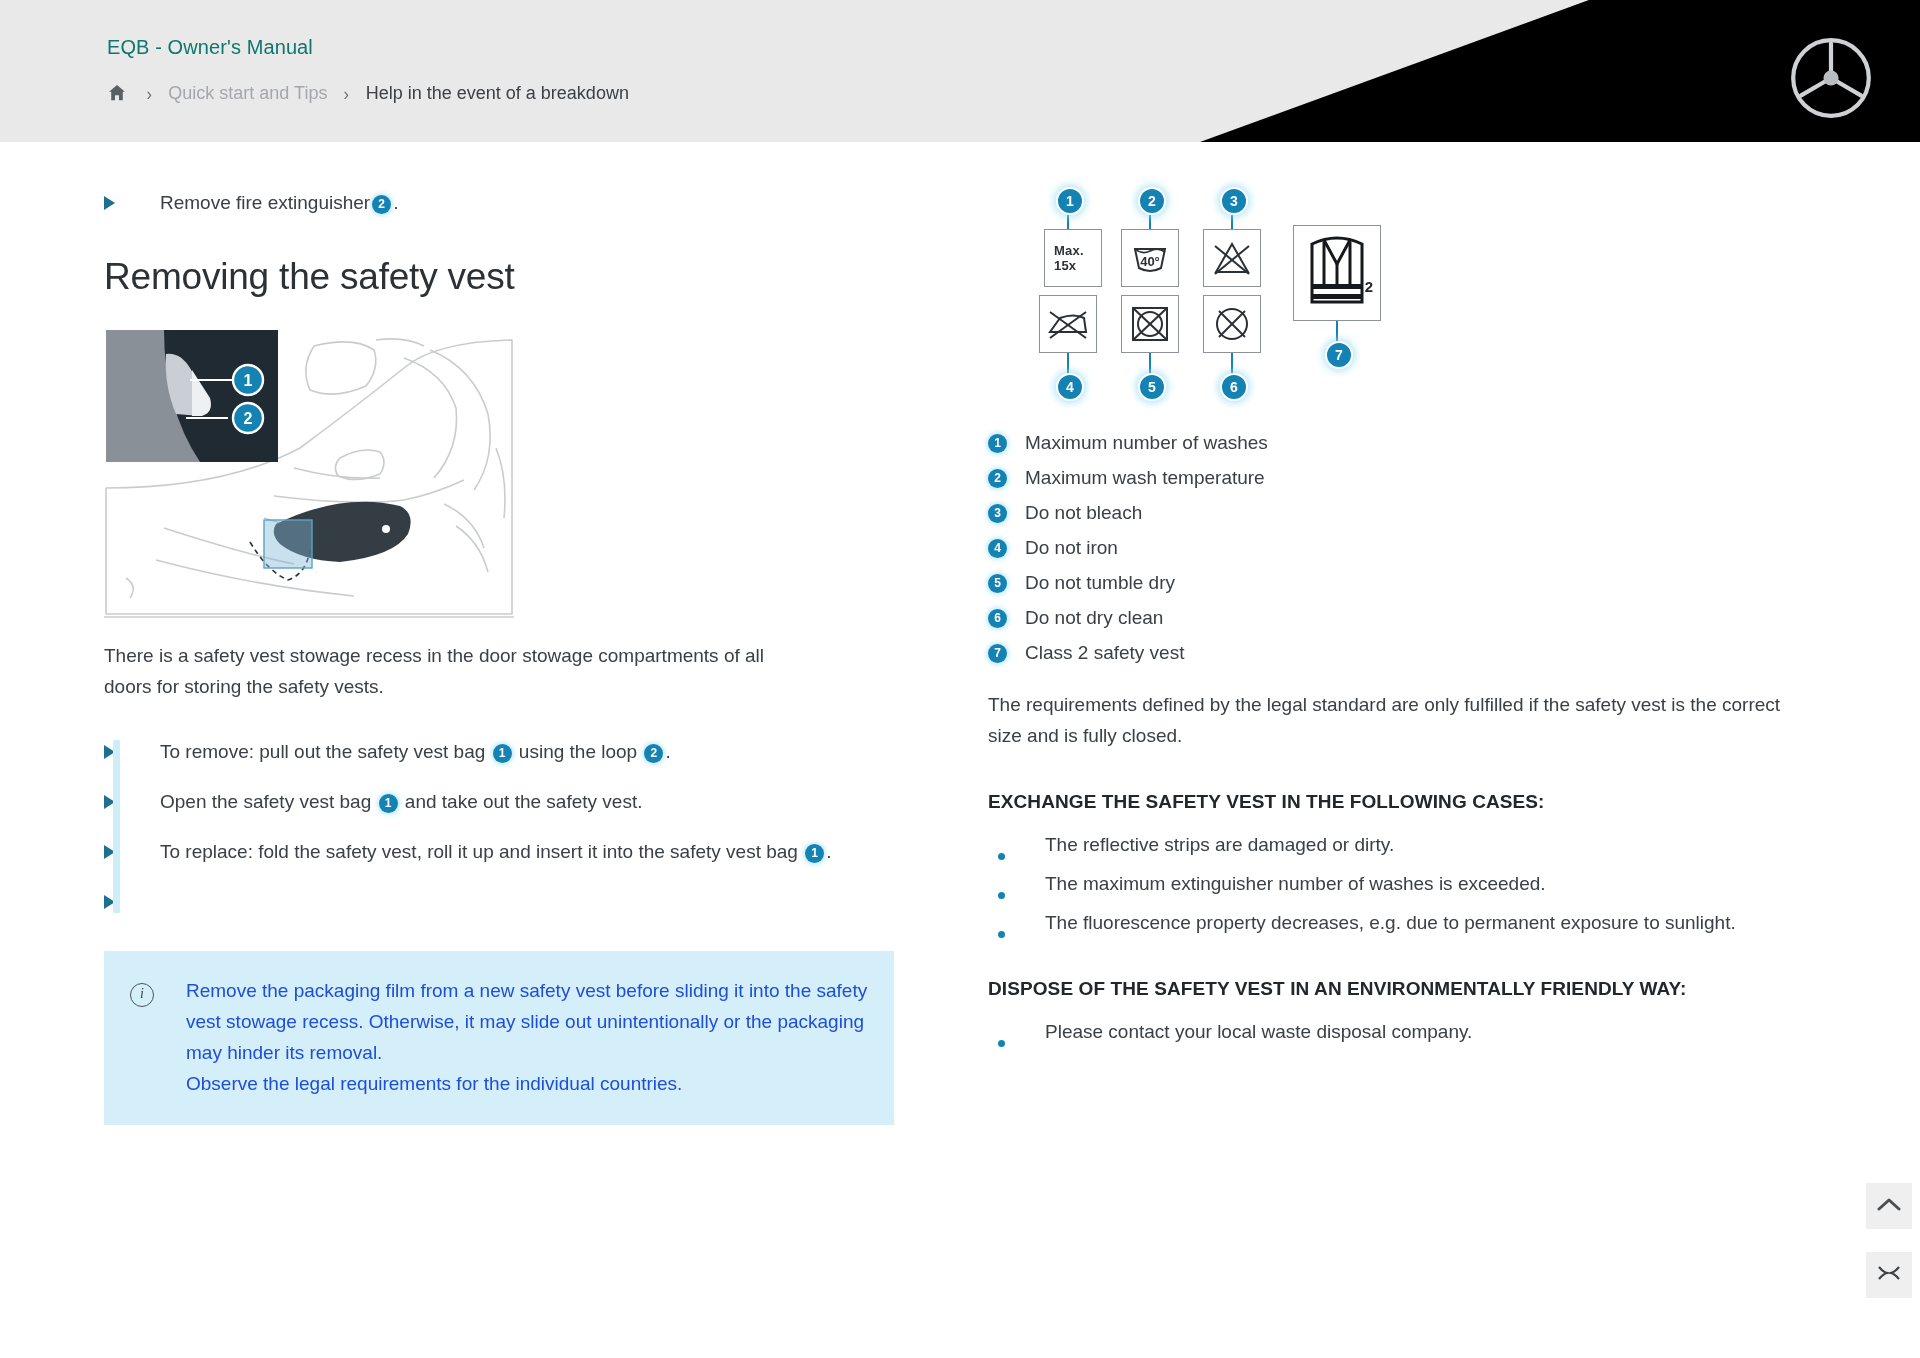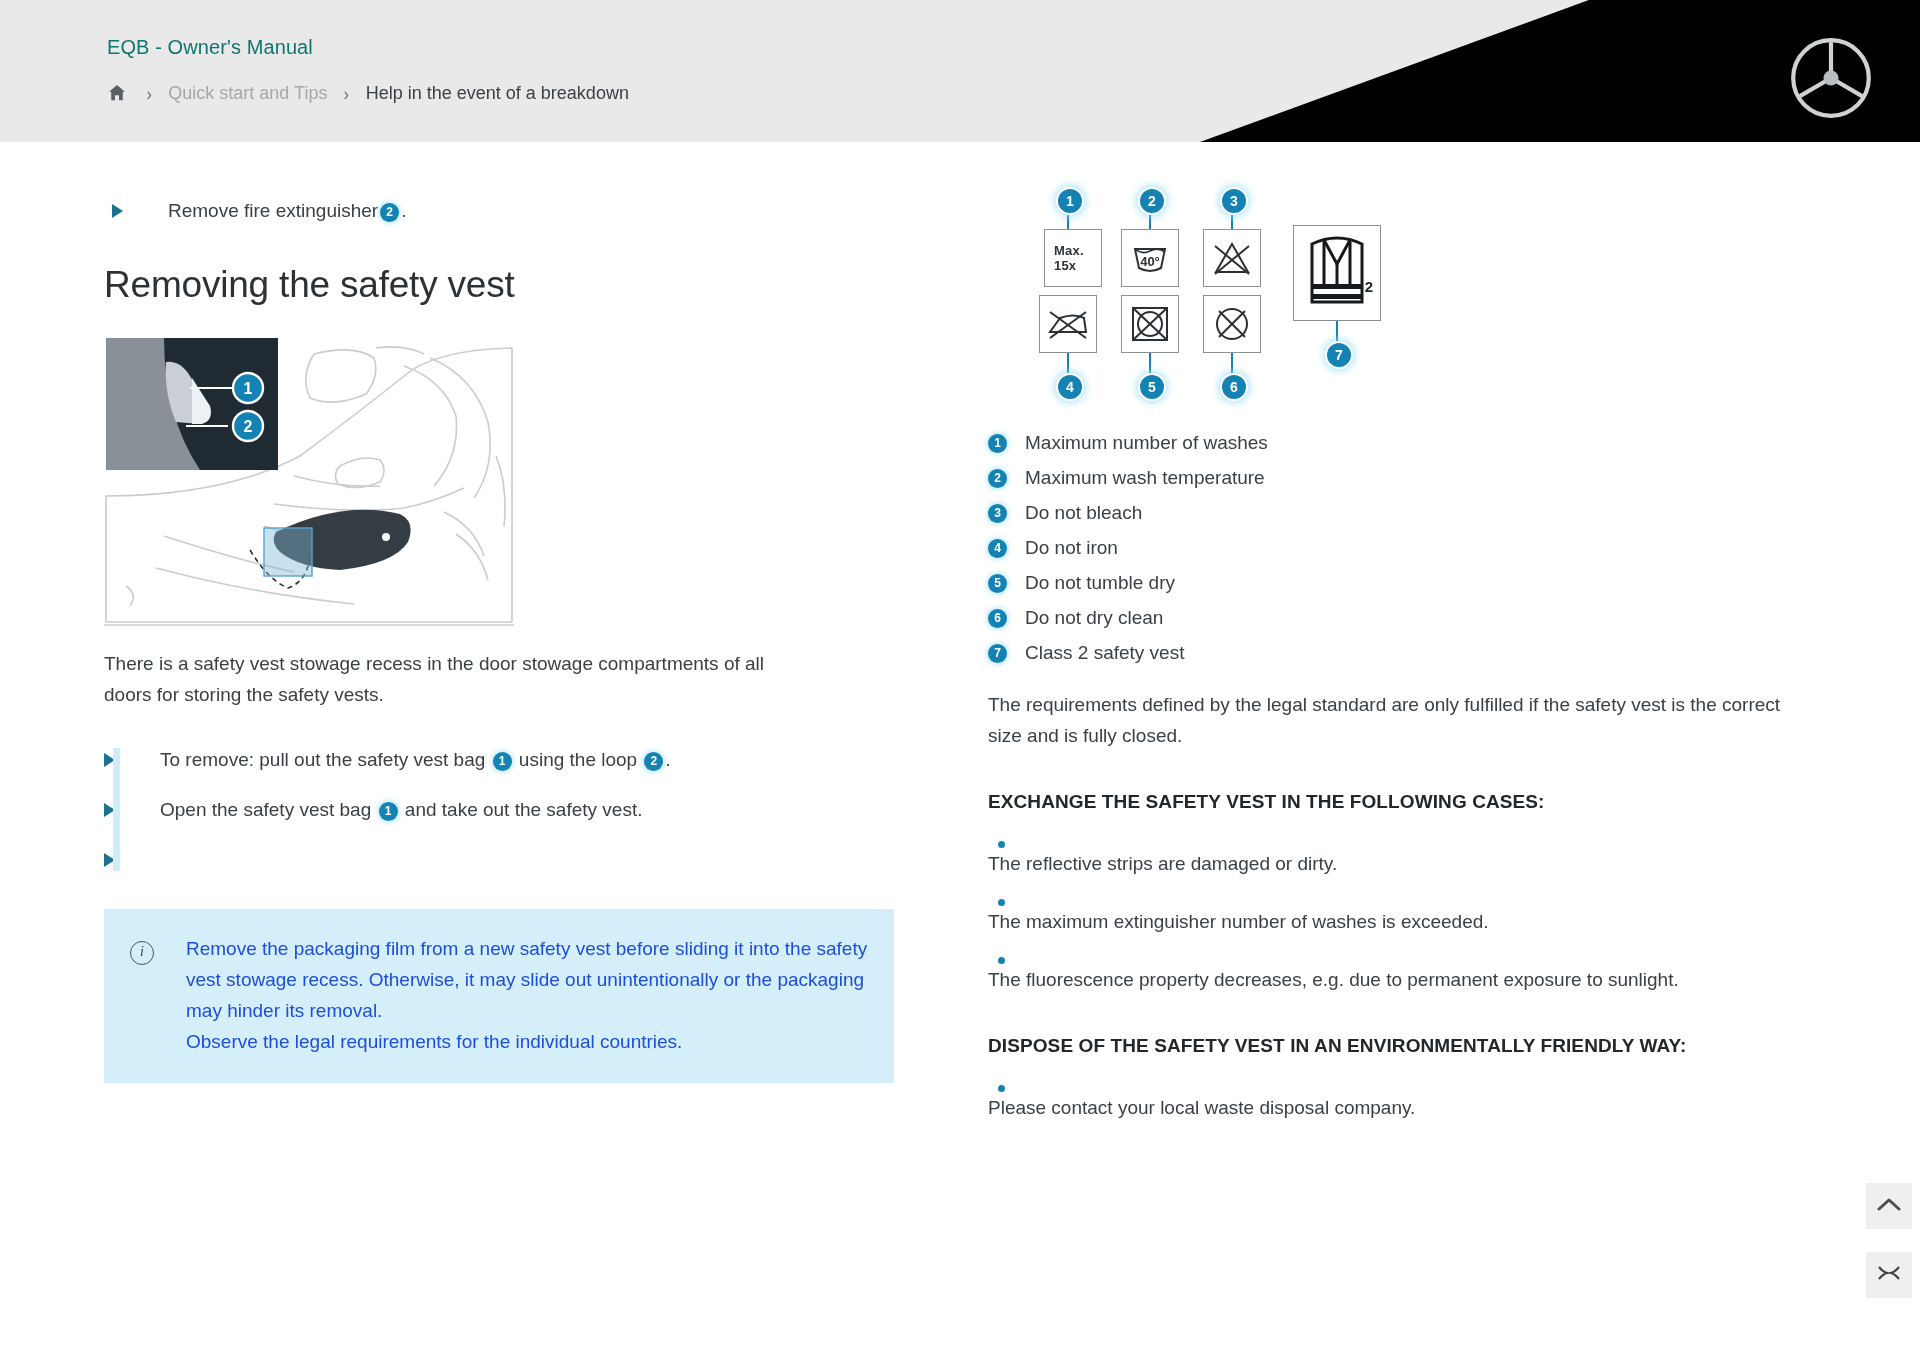"Remove fire extinguisher 2 ." .action-row { margin: 8px -> 0 }
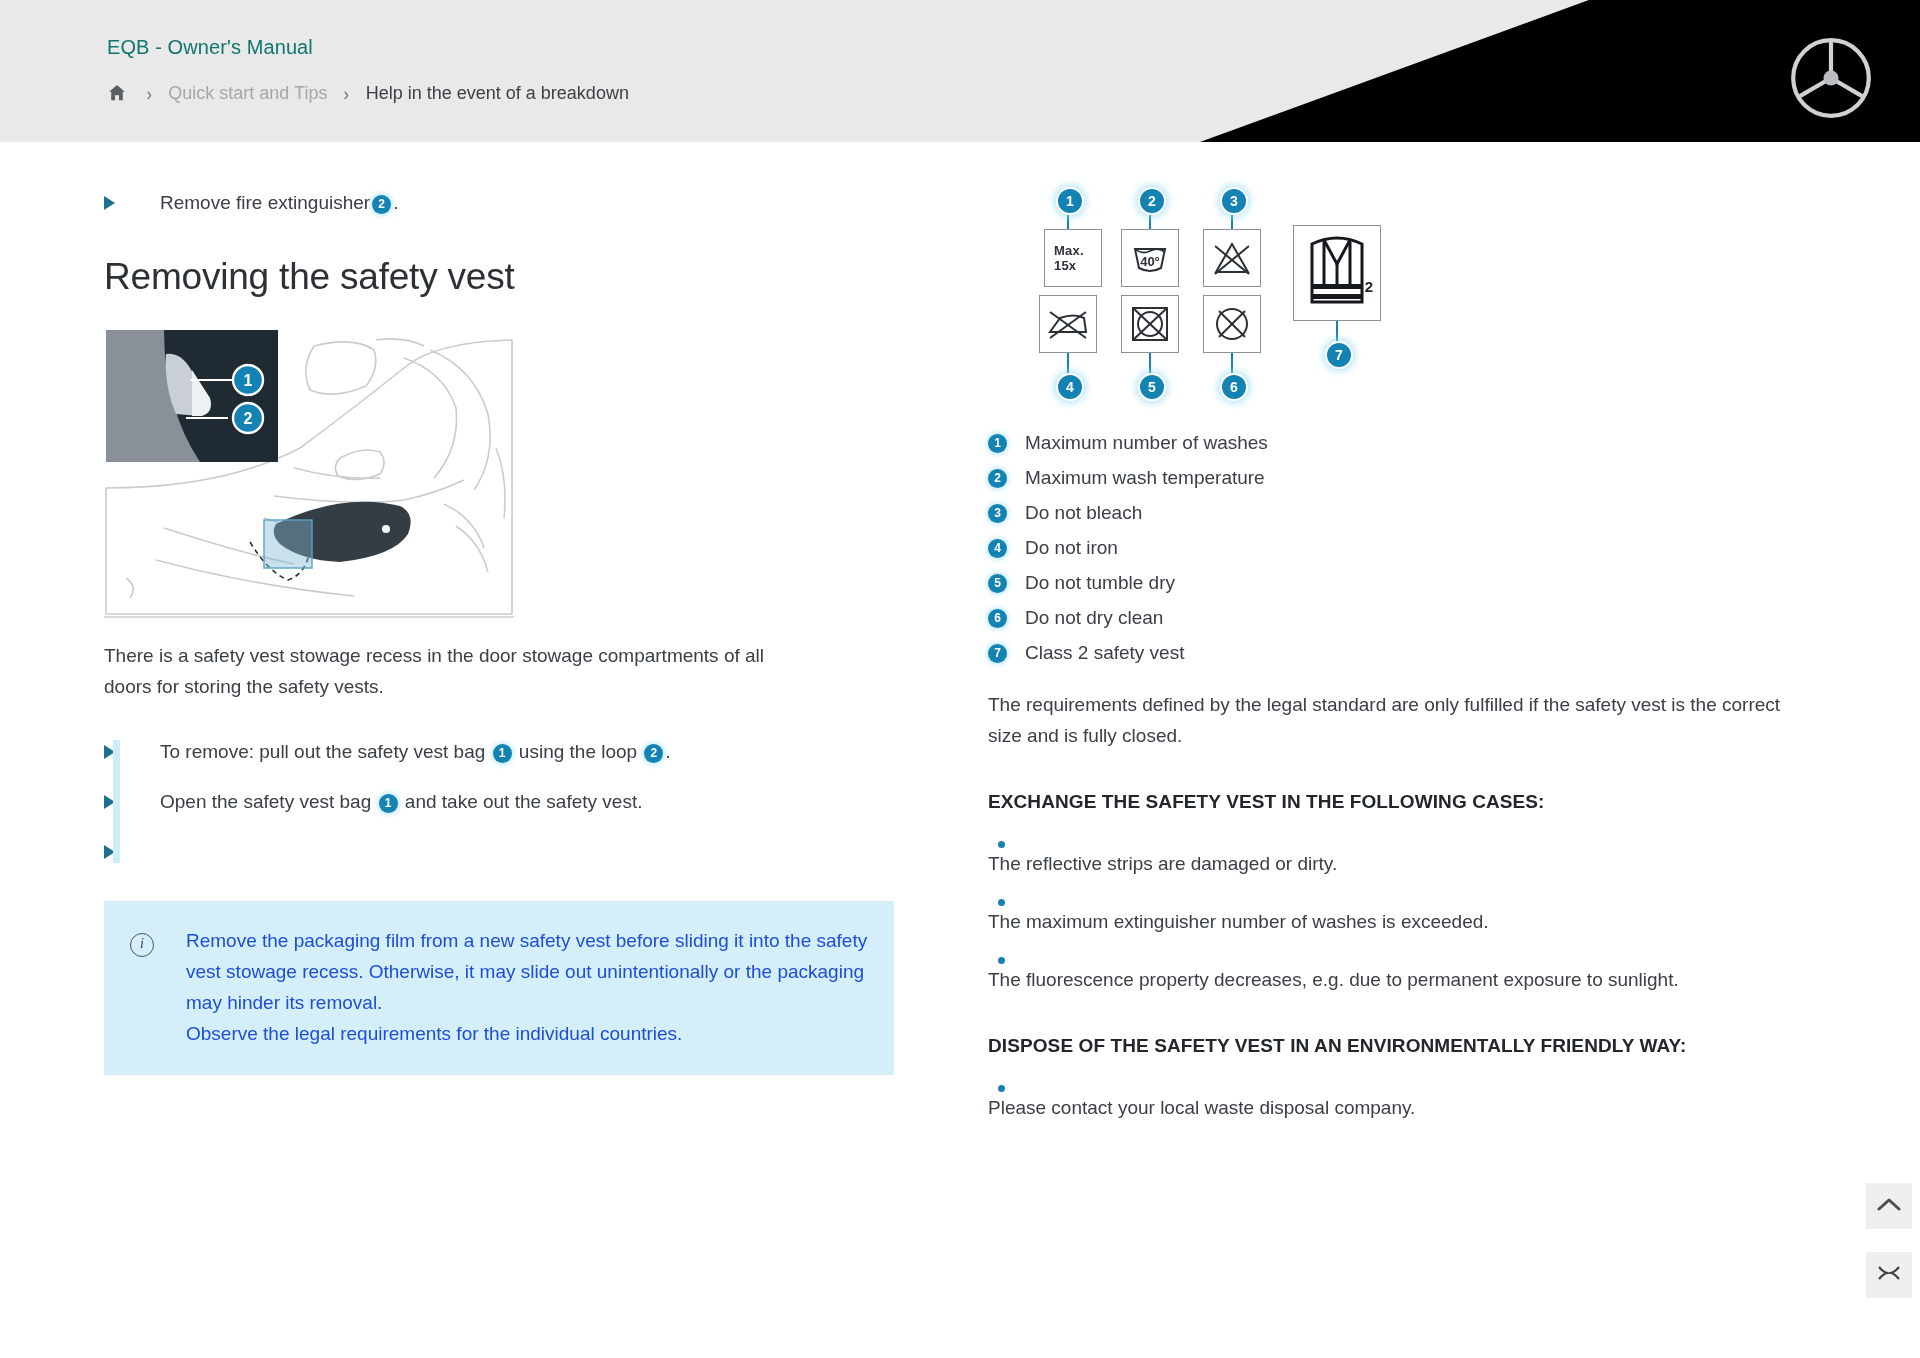"To replace: fold the safety" div.step { html: none -> <div> <span></span> <span>To replace: fold the safety vest, roll it up and insert it into the safety vest bag <span>1</span>.</span> </div> }
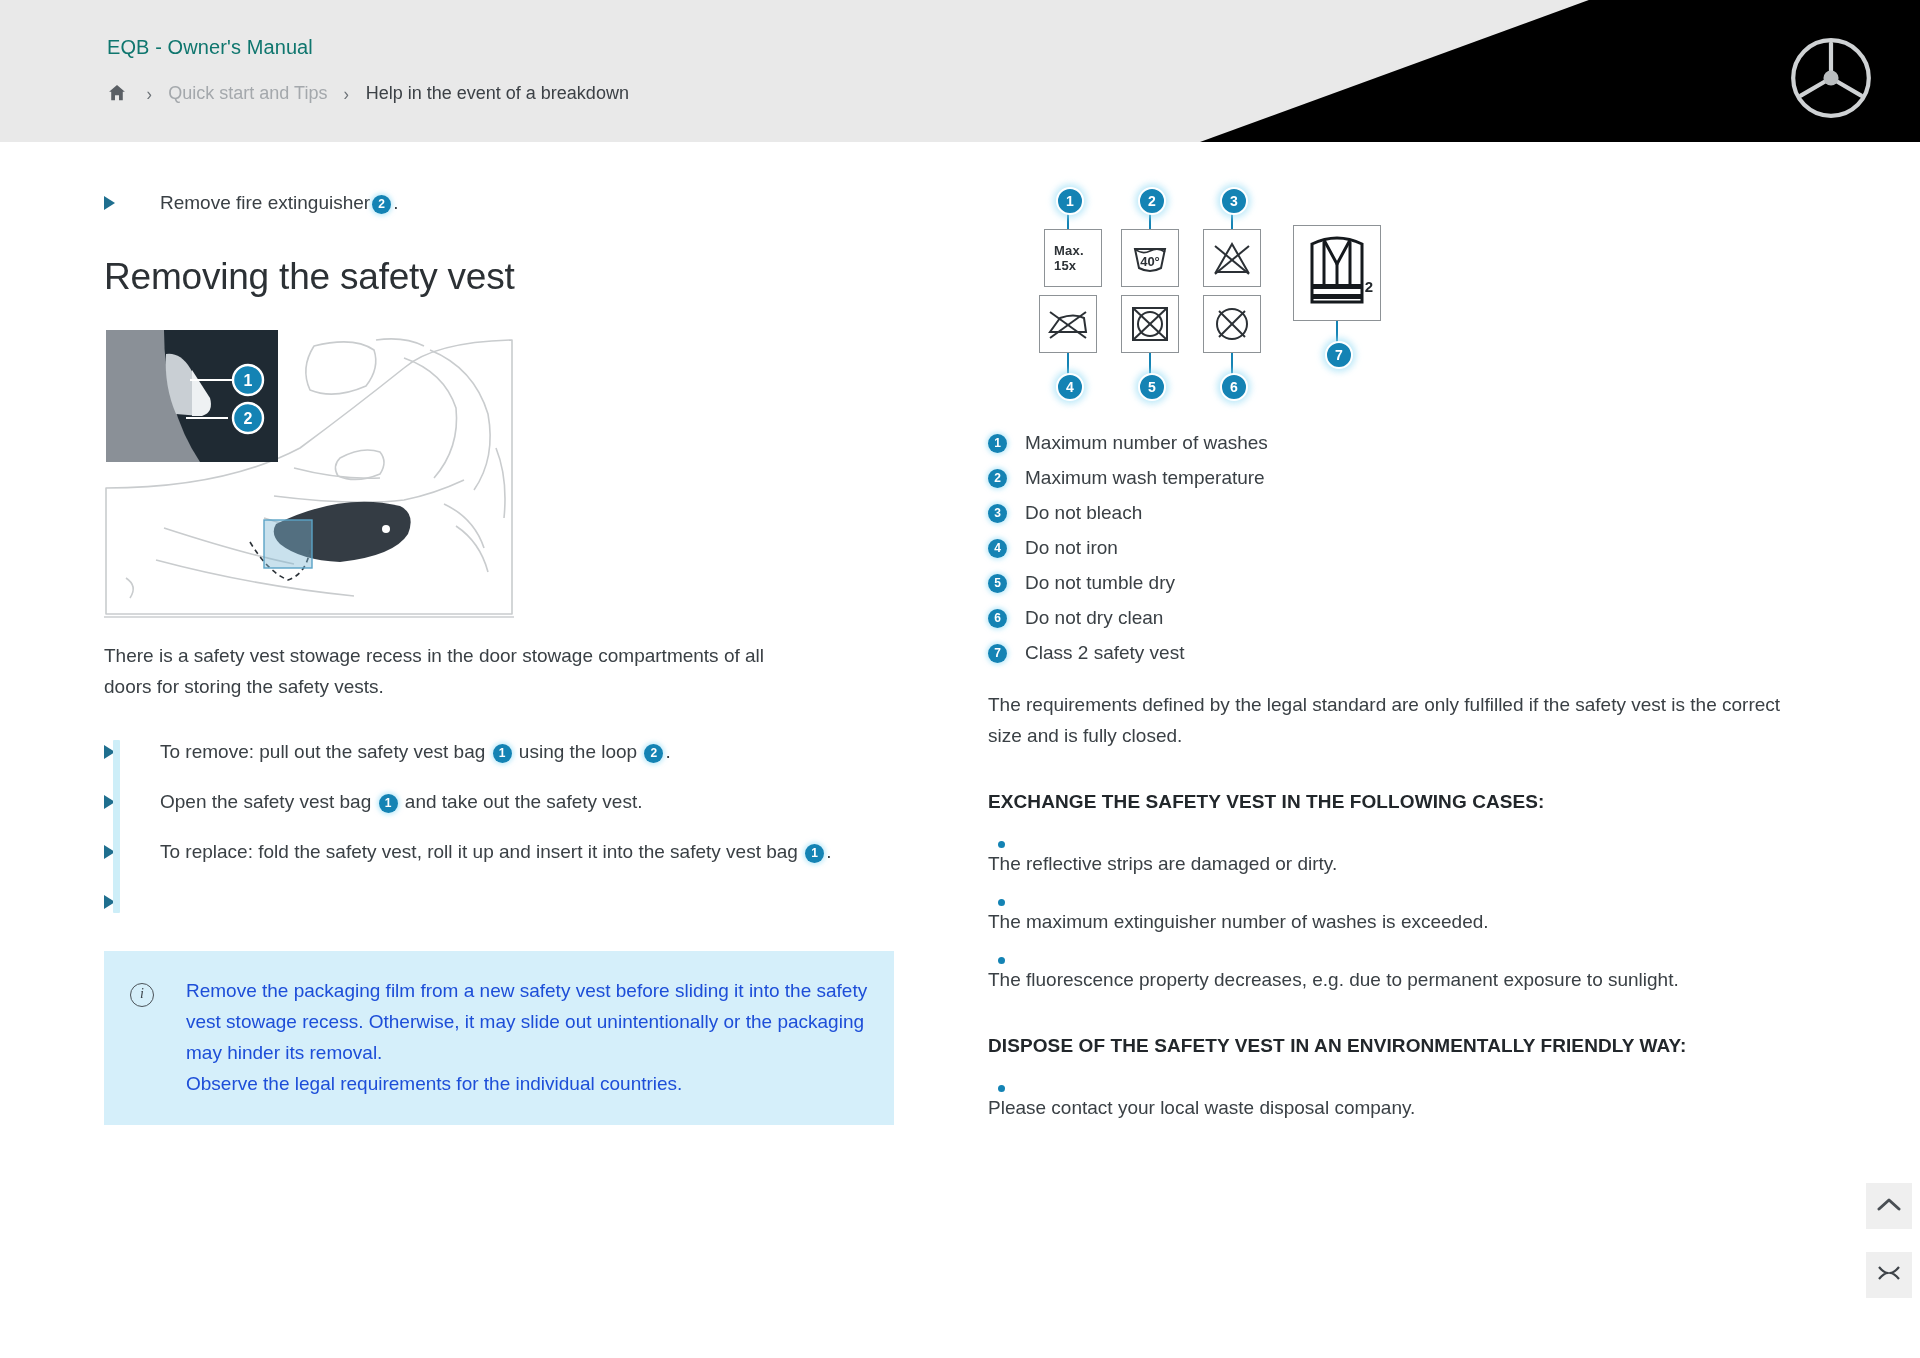"The reflective strips are damaged" .dot-item { align-items: flex-start -> flex-end; flex-direction: column -> none }
